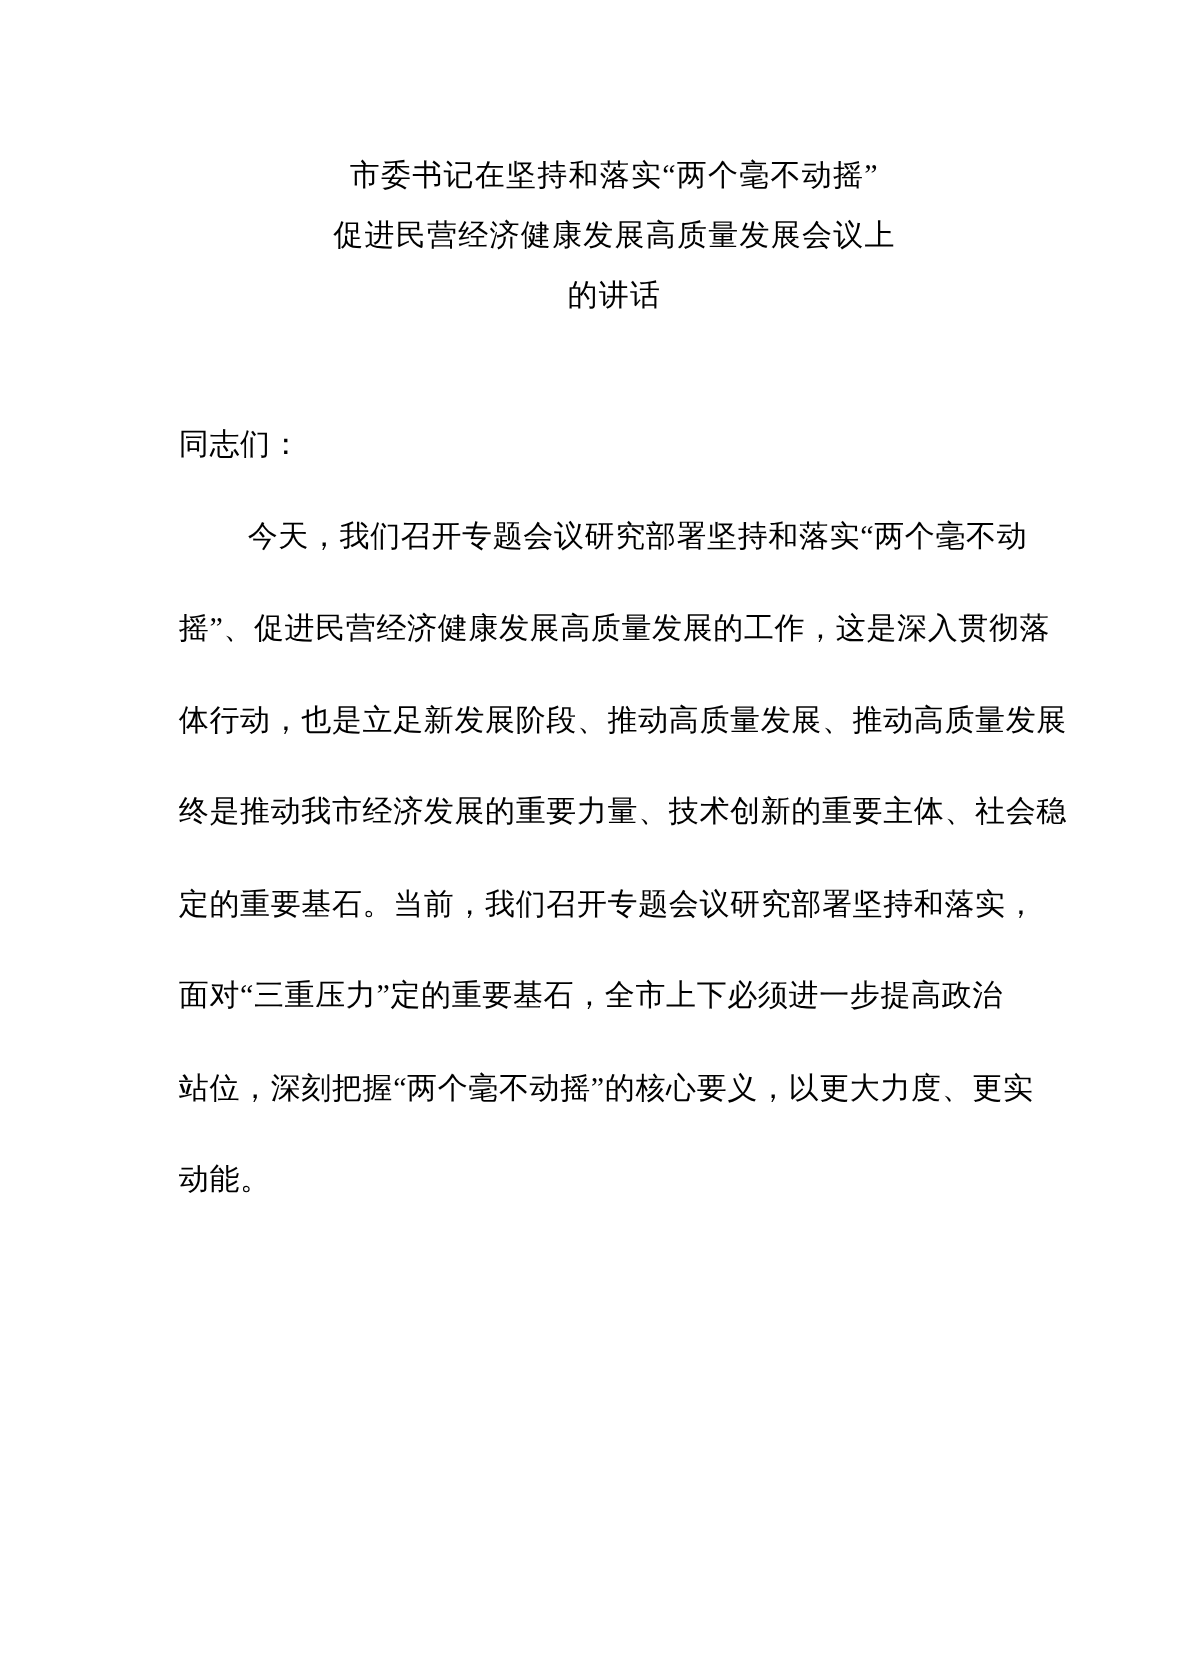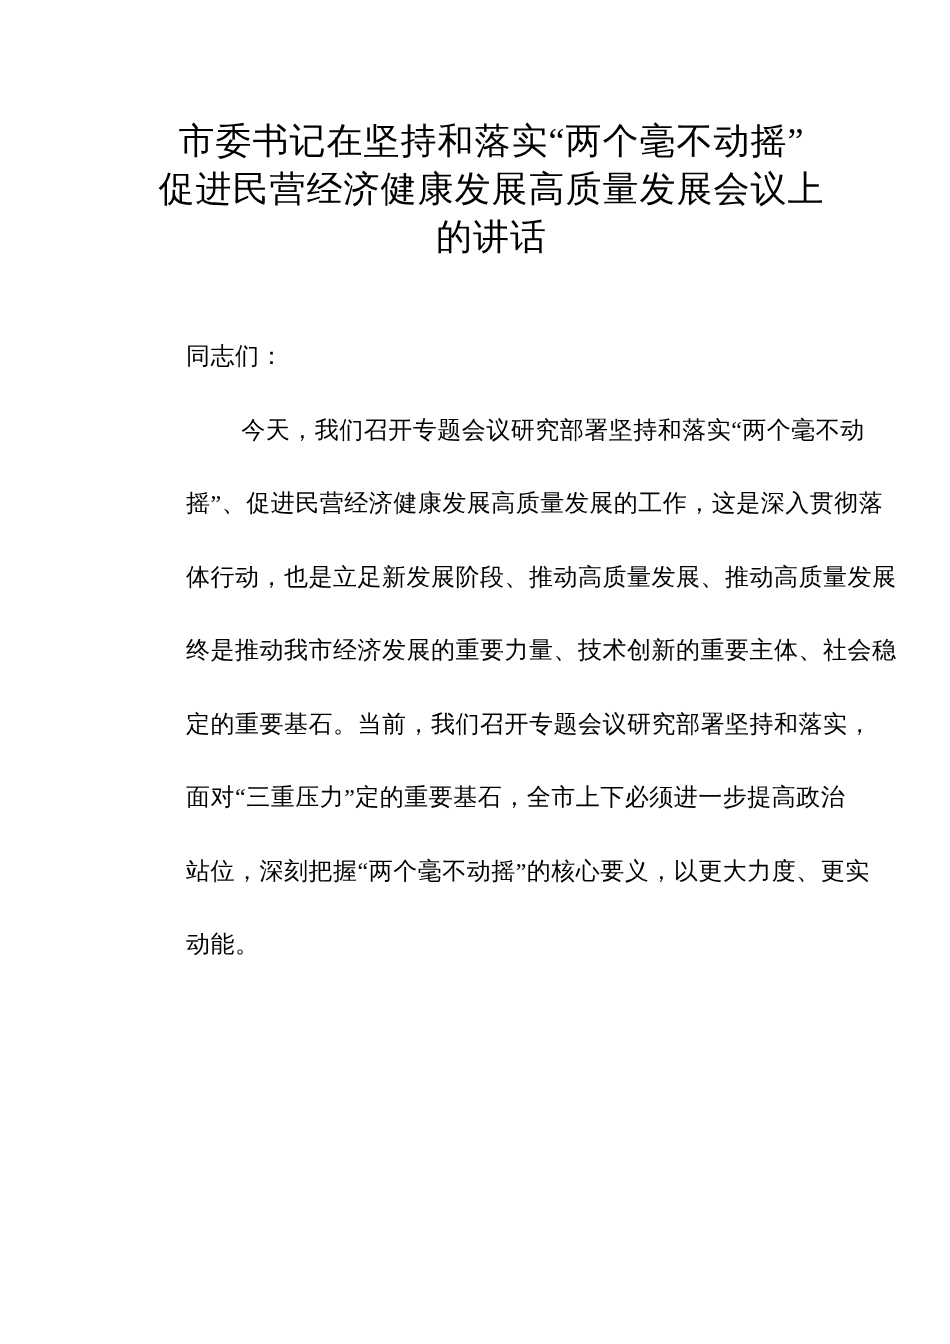"市委书记在坚持和落实“两个毫不动摇”" .doc-title { font-size: 36px -> 24px }
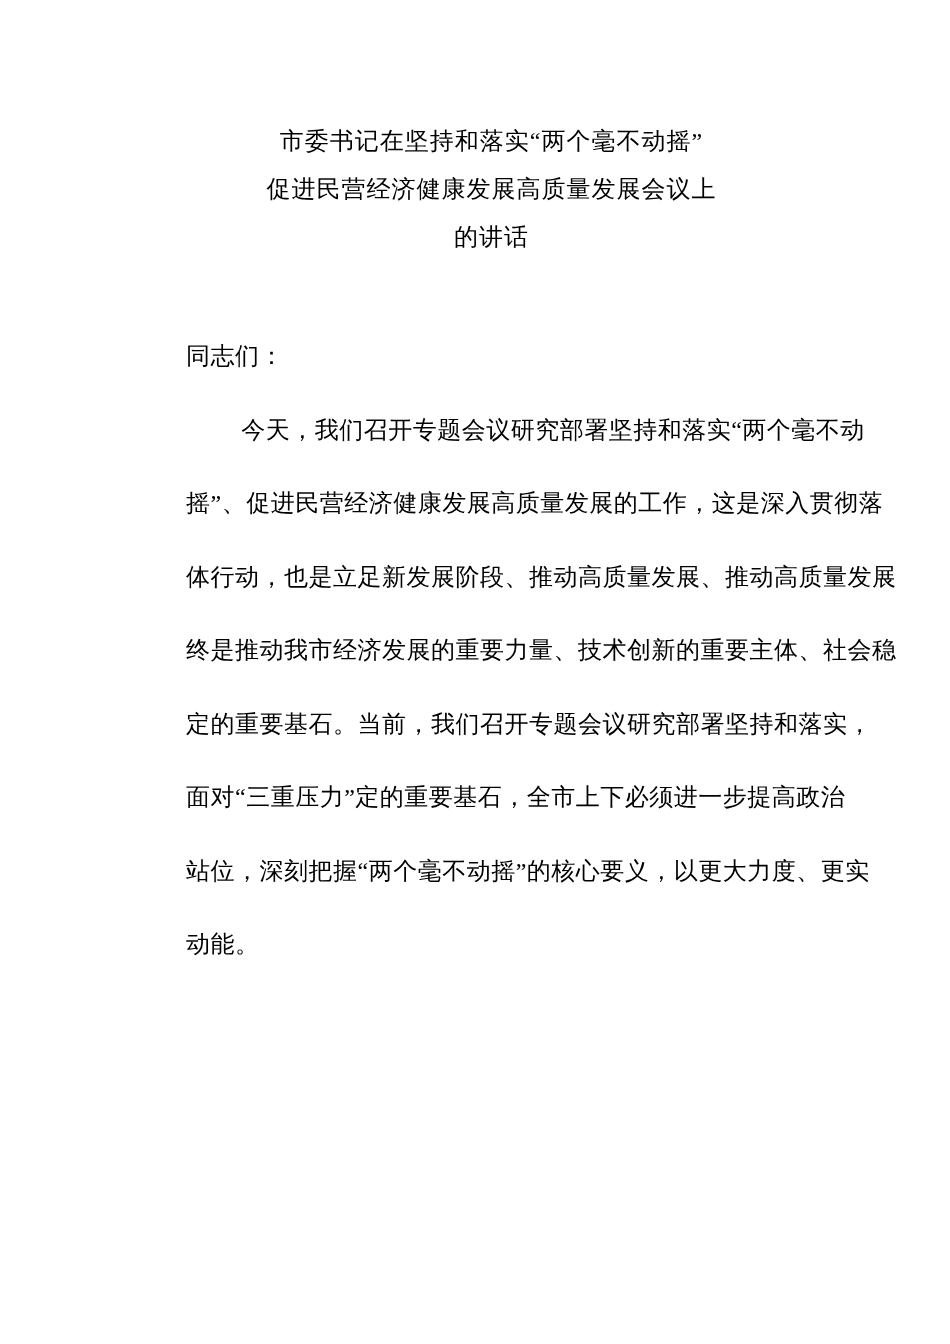"同志们：" .doc-body { margin-left: 43px -> none }
